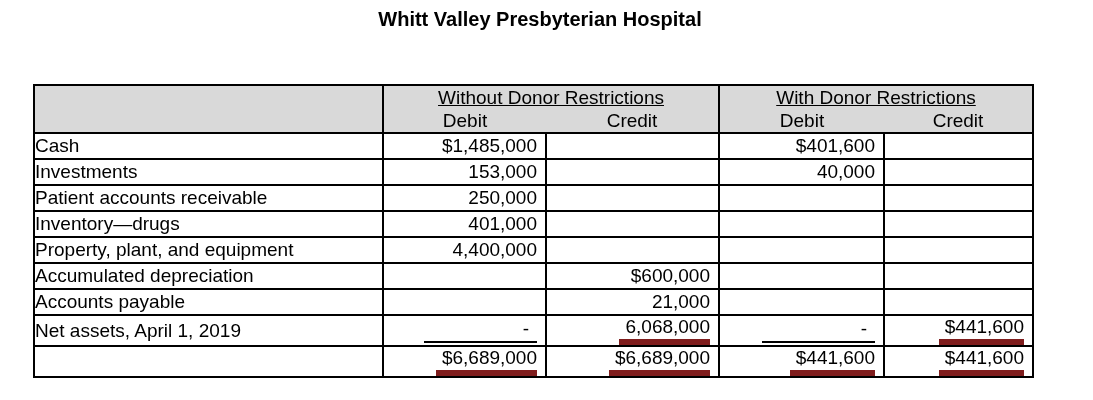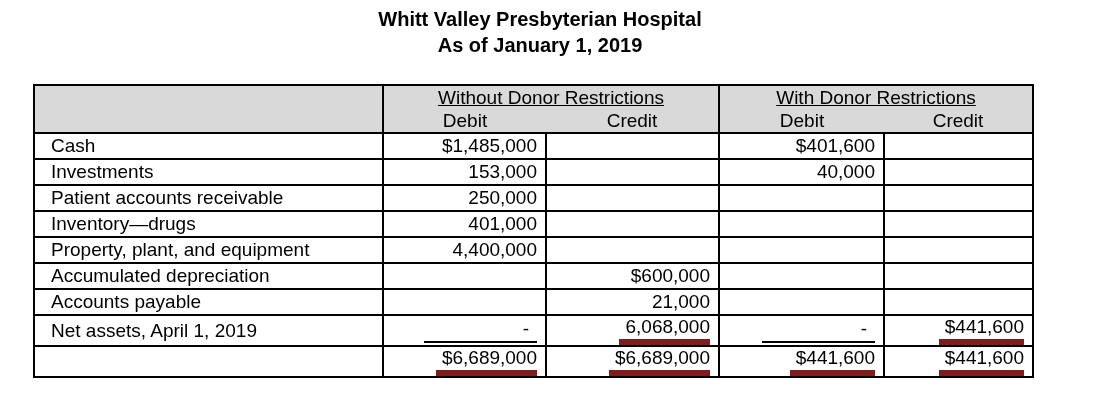"As of January 1, 2019" div { html: <div>As of January 1, 2019</div> -> none }
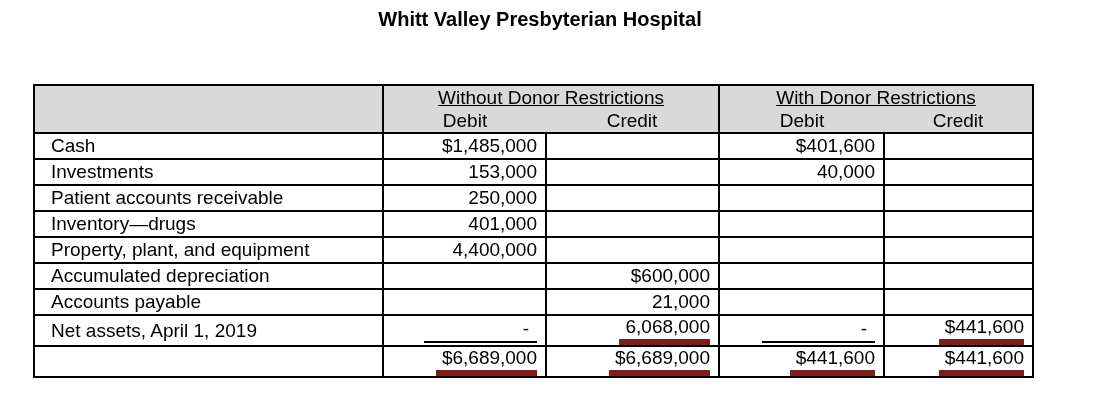"Cash" td.label { padding-left: 16px -> 0 }
